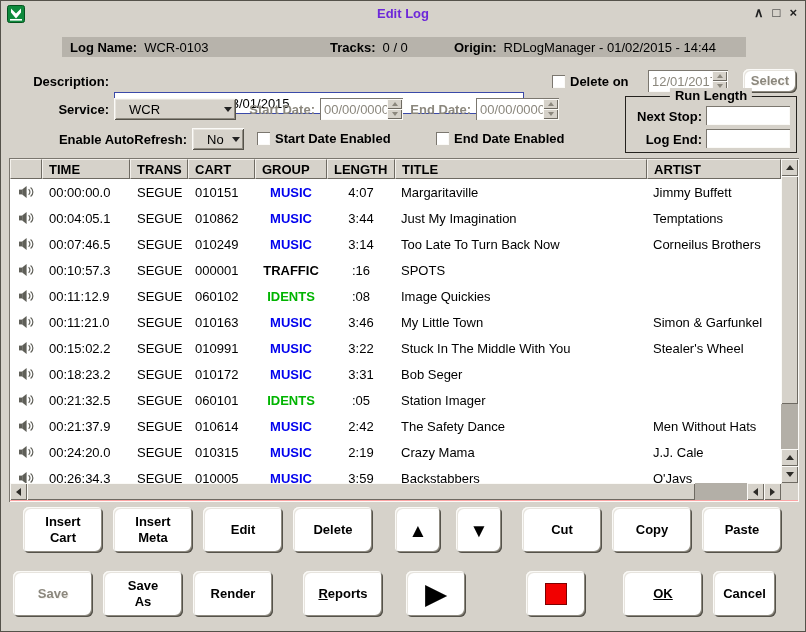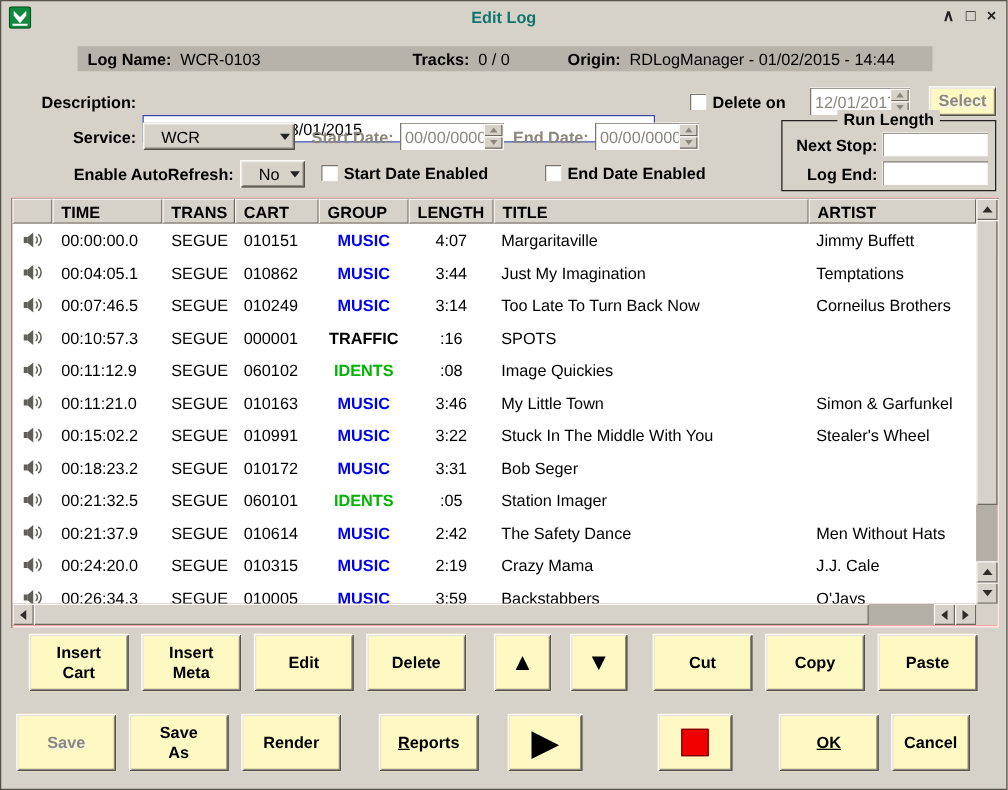"Edit Log" .title { color: #0f766e -> #6d28d9 }
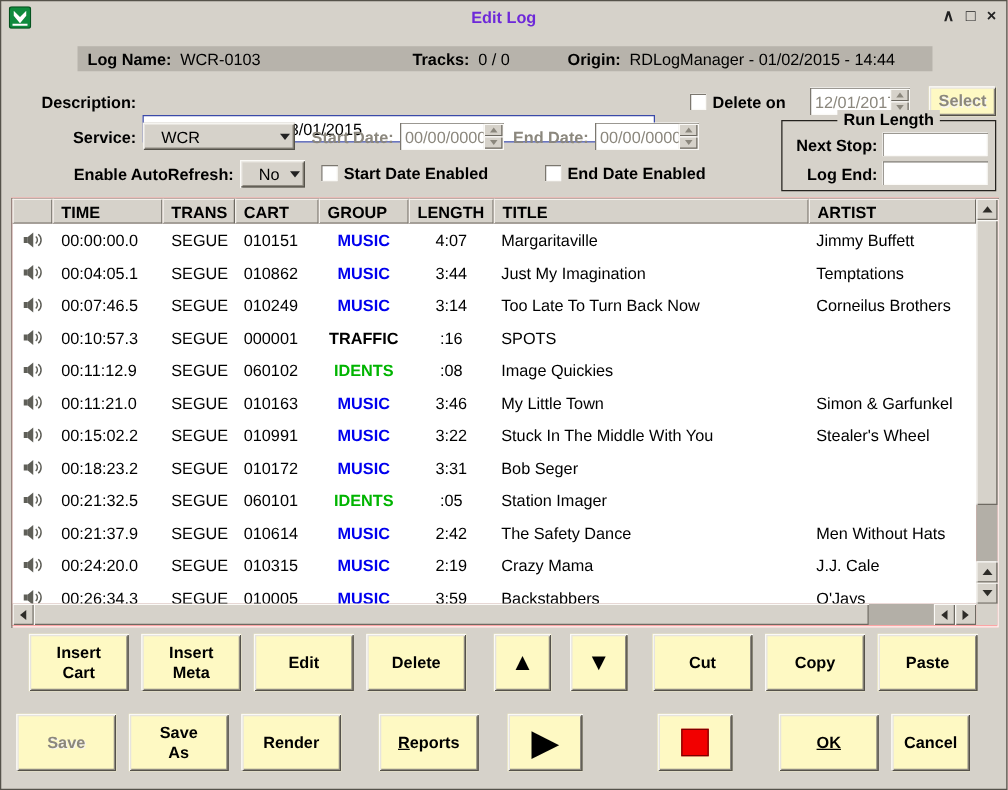"Select" .btn { background: #fef9c3 -> #ffffff; border-radius: none -> 6px }
